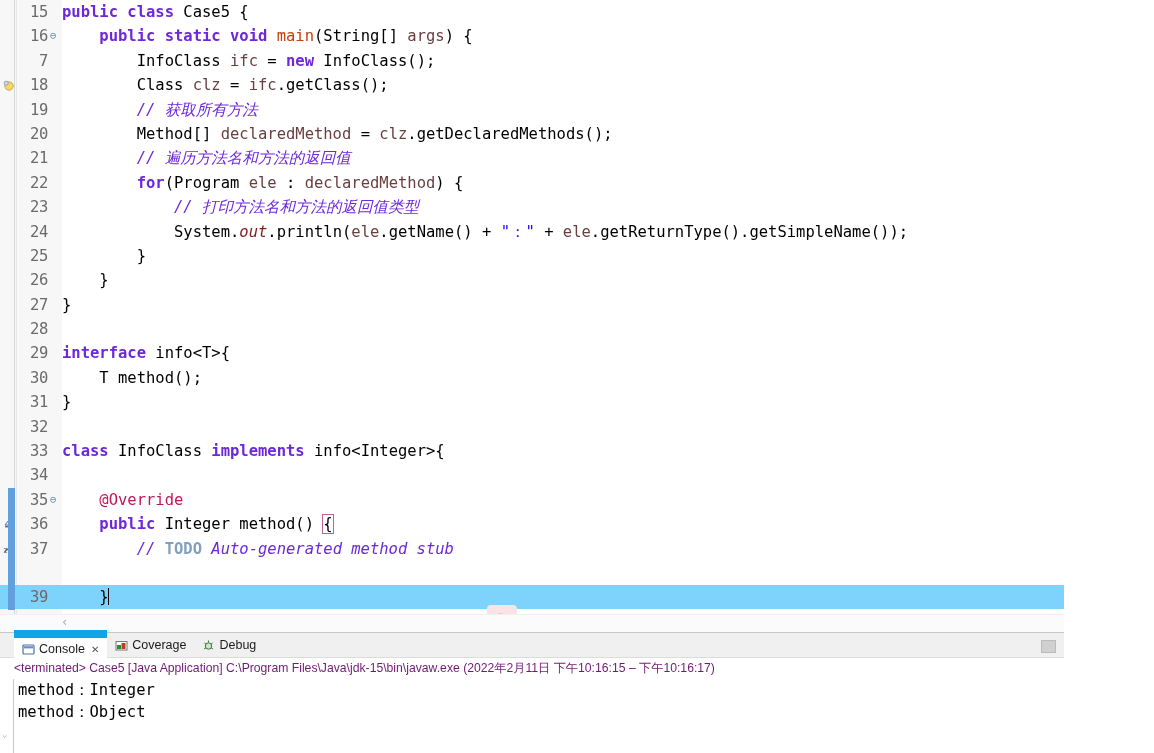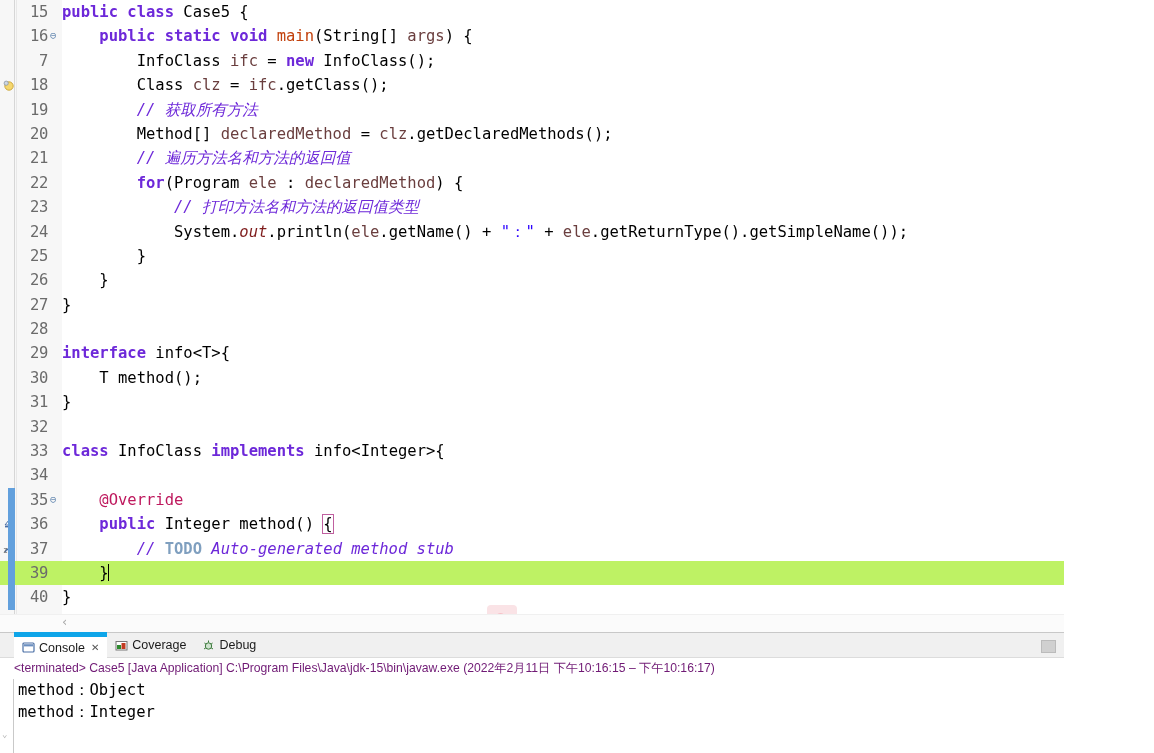"39" .line.current { background: #bef264 -> #7dd3fc; margin-top: none -> 24px }
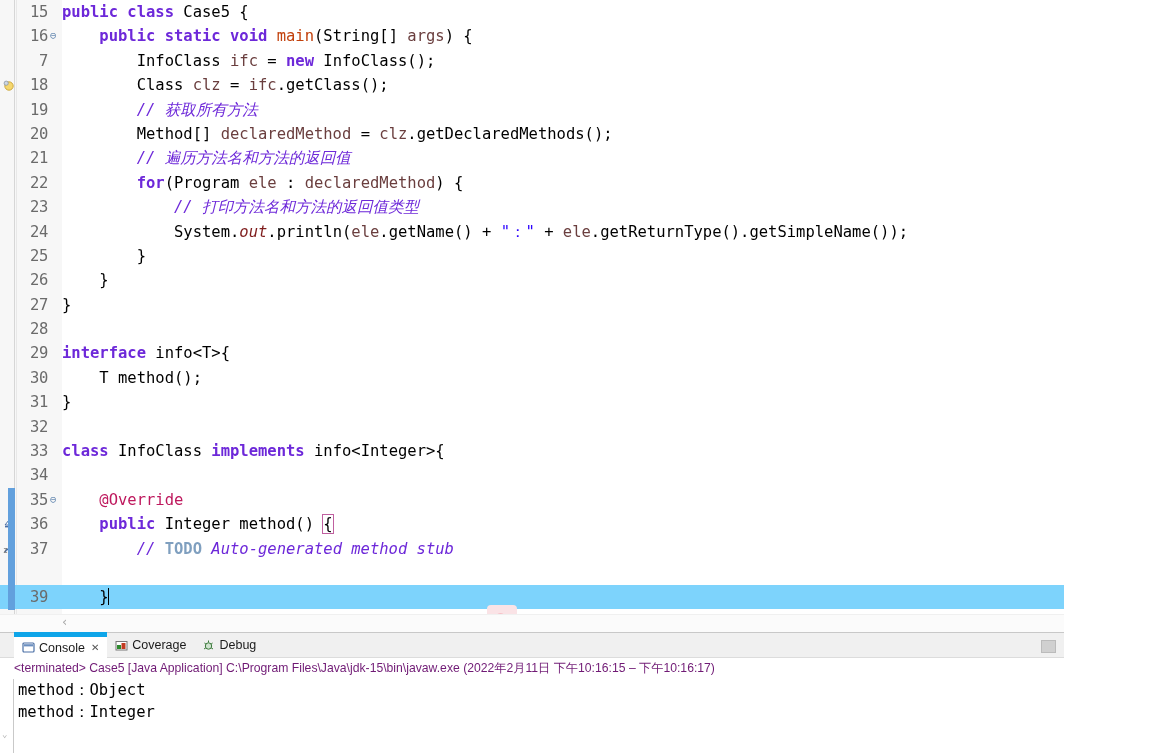"Console" .tab.active { border-top: 5px solid #0ea5e9 -> 8px solid #0ea5e9 }
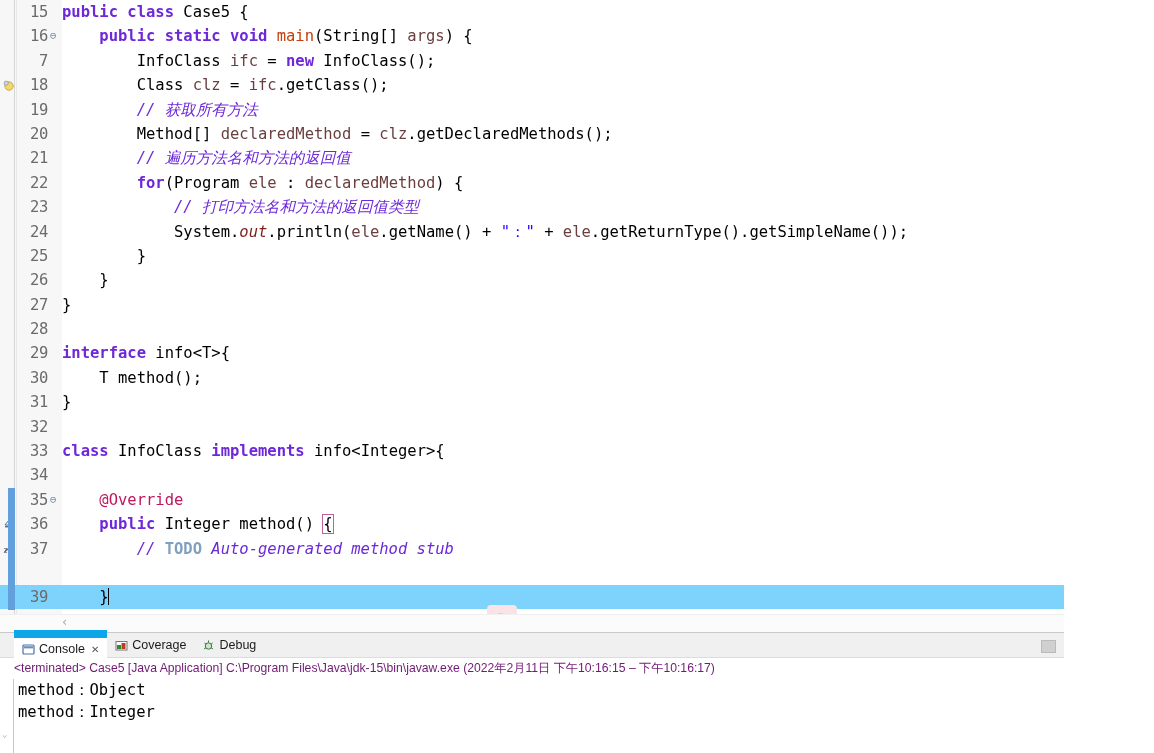"method：Object" div.cline { order: before "method：Integer" -> after "method：Integer" }
